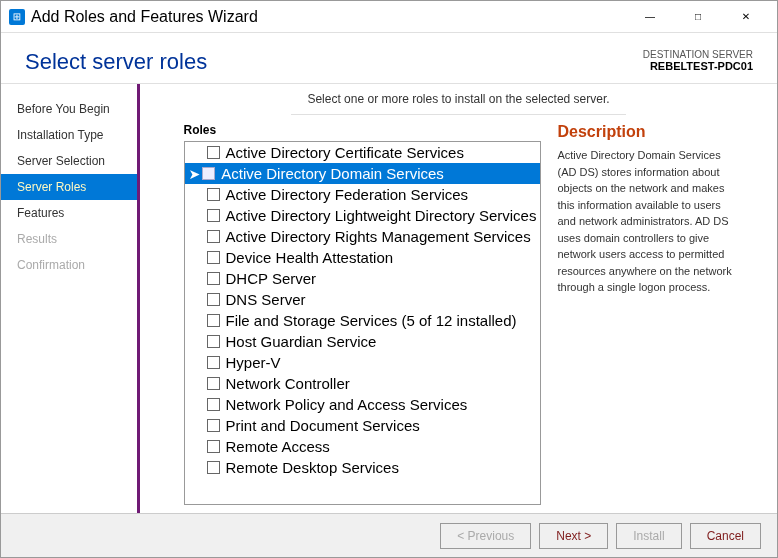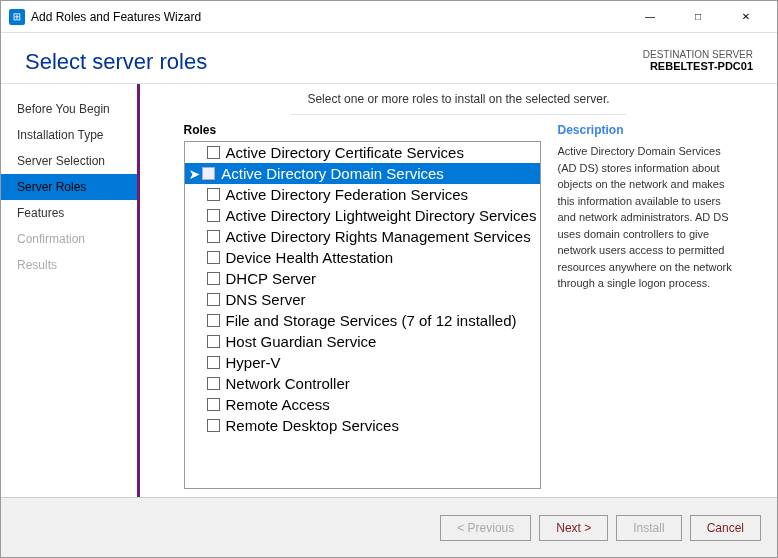"Add Roles and Features Wizard" .title-bar-text { font-size: 12px -> 16px }
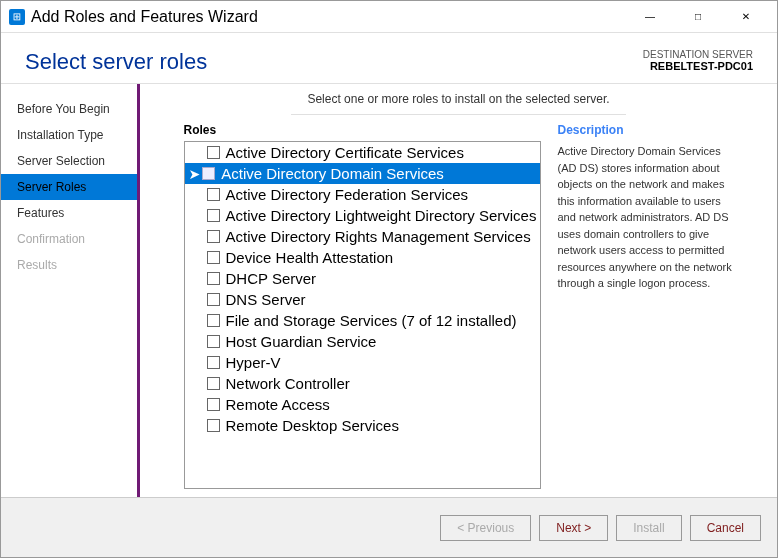"Description" .desc-header { color: #3b82f6 -> #c2410c; font-size: 12px -> 16px }
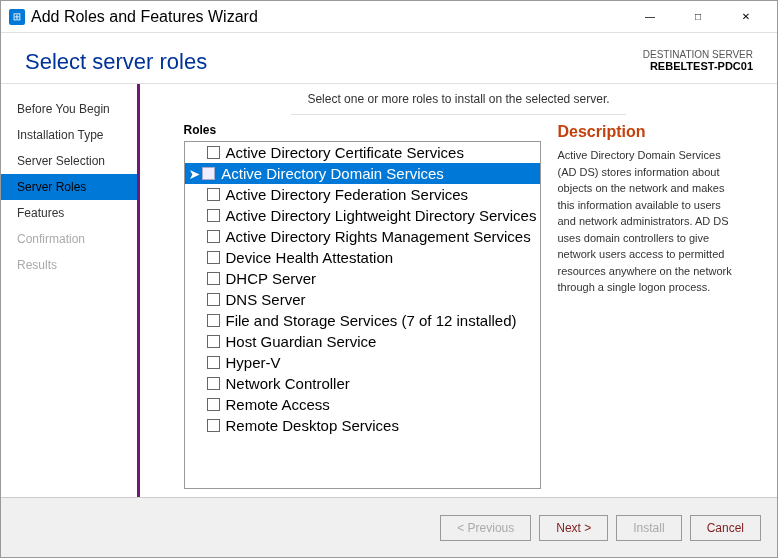"Server Roles" .sidebar-item.active { color: #000000 -> #fef9c3 }
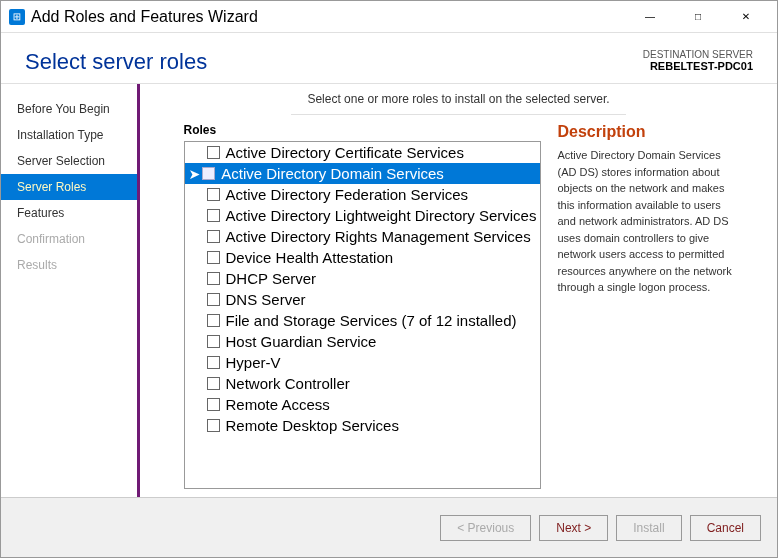"Confirmation" div.sidebar-item { order: before "Results" -> after "Results" }
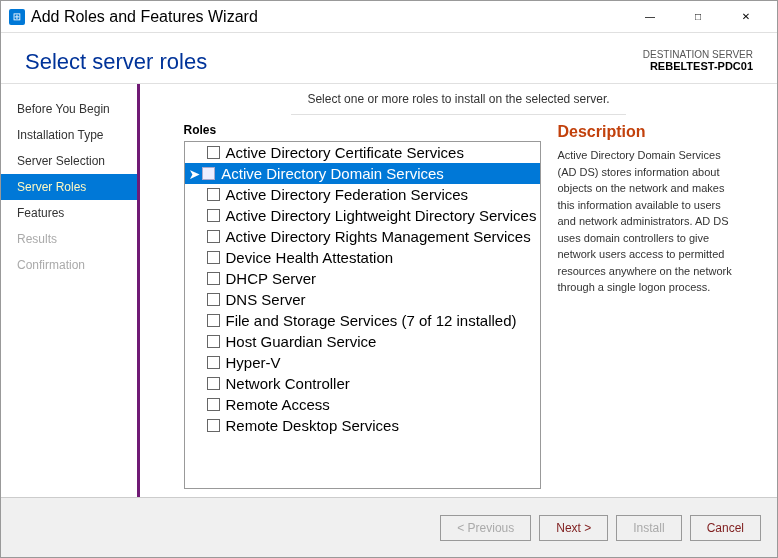"File and Storage Services (7" span.role-name { text: 7 -> 5 }
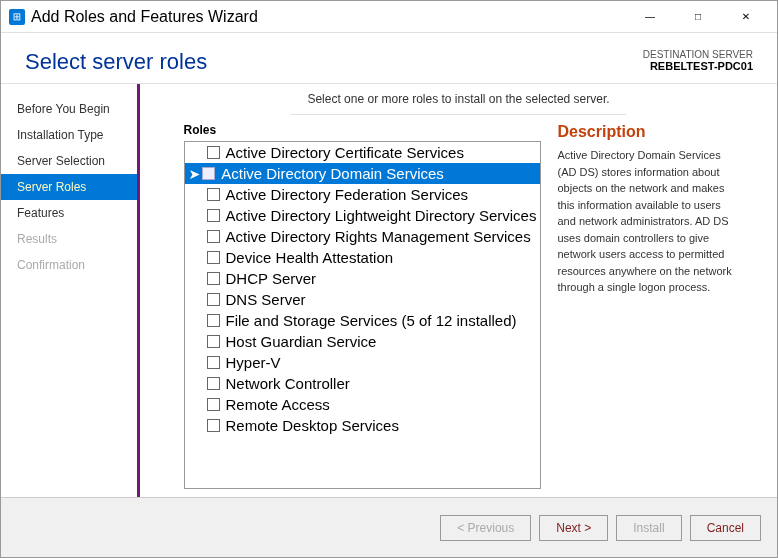"Network Policy and Access Services" li.role-item { html: none -> <li> <span></span> <div></div> <span>Network Policy and Access Services</span> </li> }
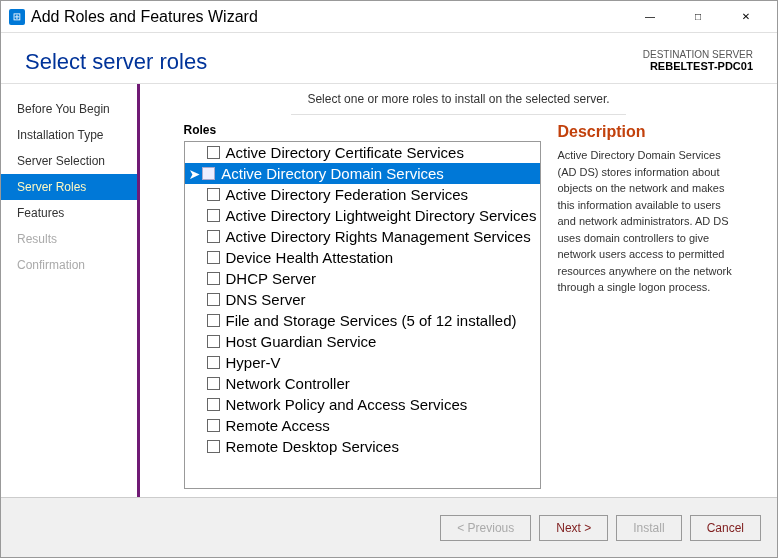"Print and Document Services" li.role-item { html: none -> <li> <span></span> <div></div> <span>Print and Document Services</span> </li> }
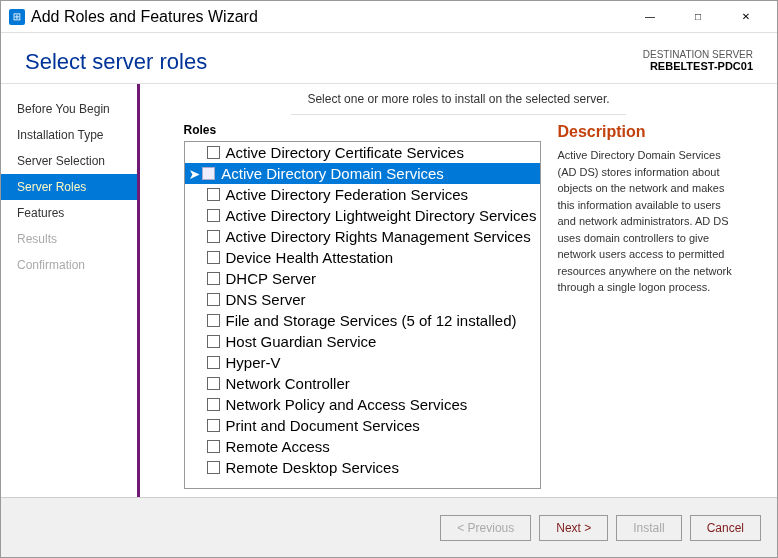"< Previous" .footer { height: 60px -> 44px }
